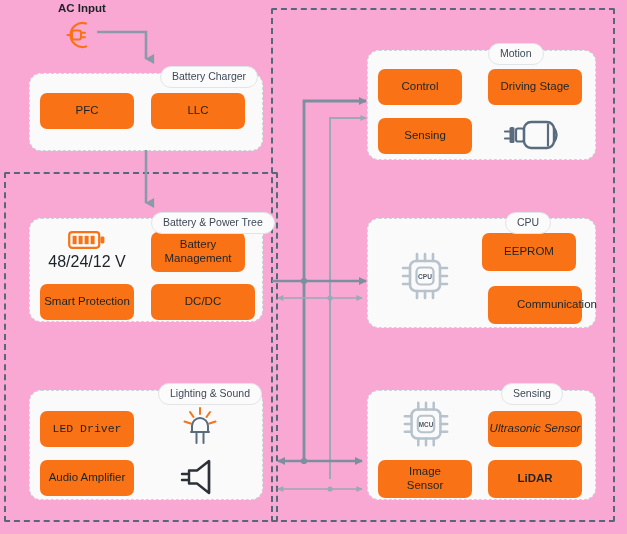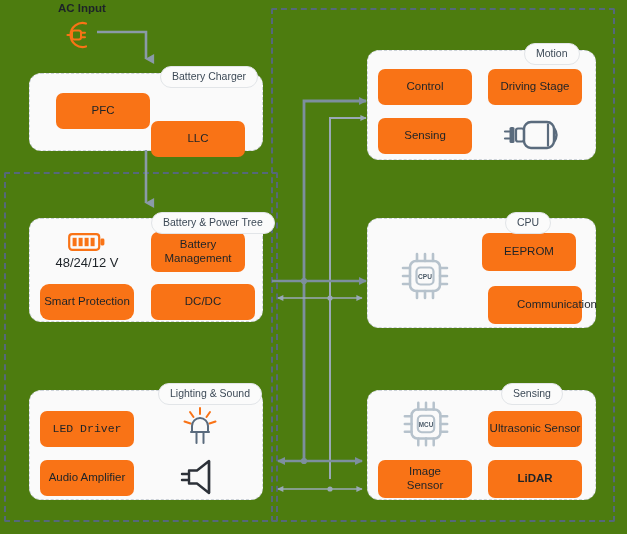"AC Input" #stage { background: #4d7c0f -> #f9a8d4 }
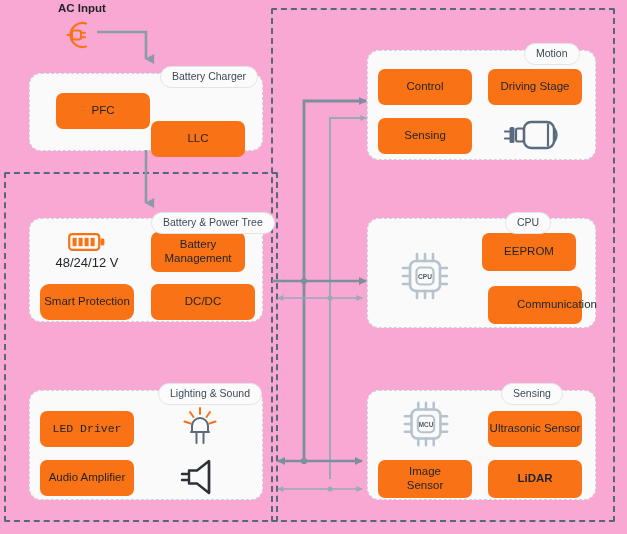"Motion" div.panel-title { left: 524px -> 488px }
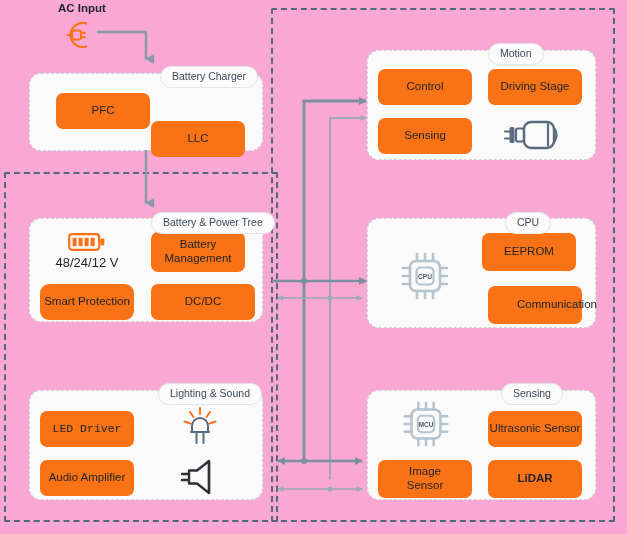"Control" div.blk { width: 94px -> 84px }
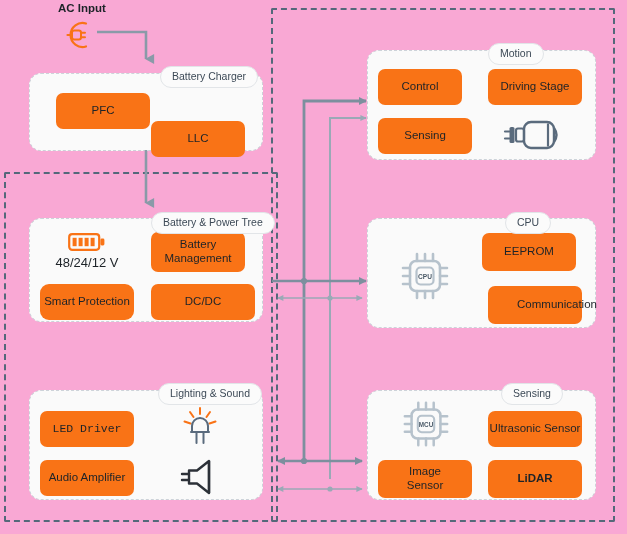"PFC" div.blk { margin-left: 16px -> none }
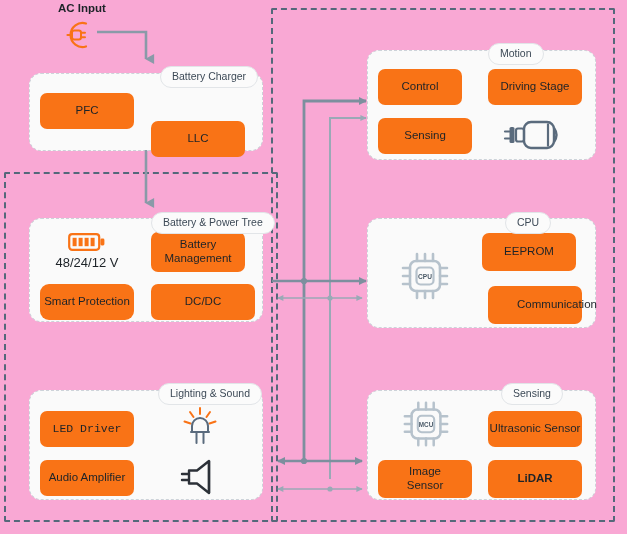"LLC" div.blk { margin-top: 28px -> none }
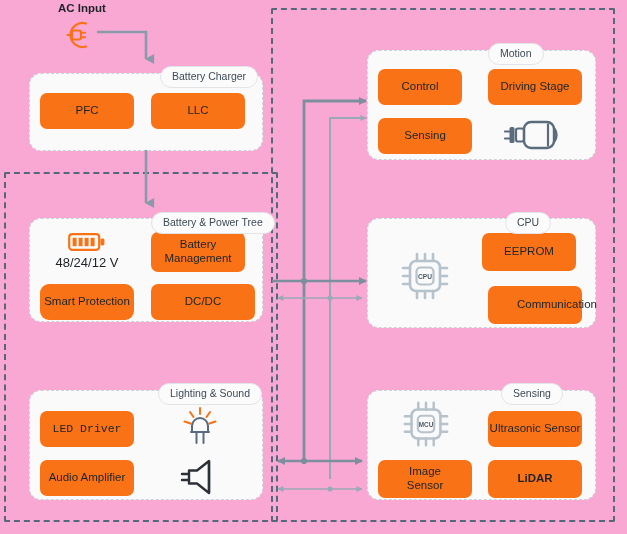"48/24/12 V" .batt-label { font-size: 13px -> 16px }
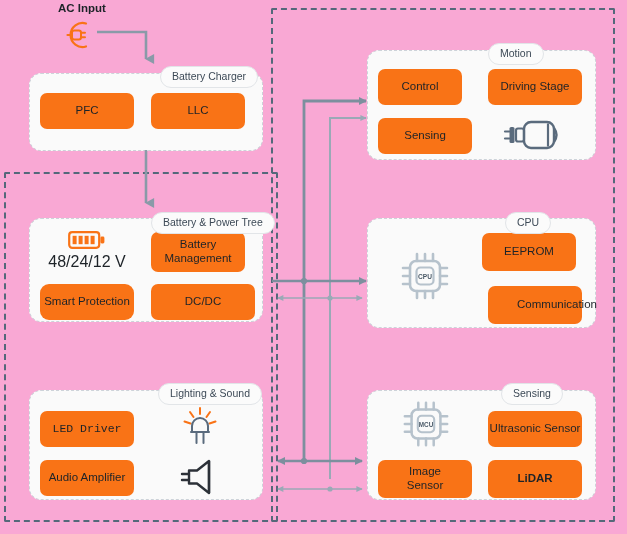"Smart Protection" div.blk { border-radius: 9px -> none }
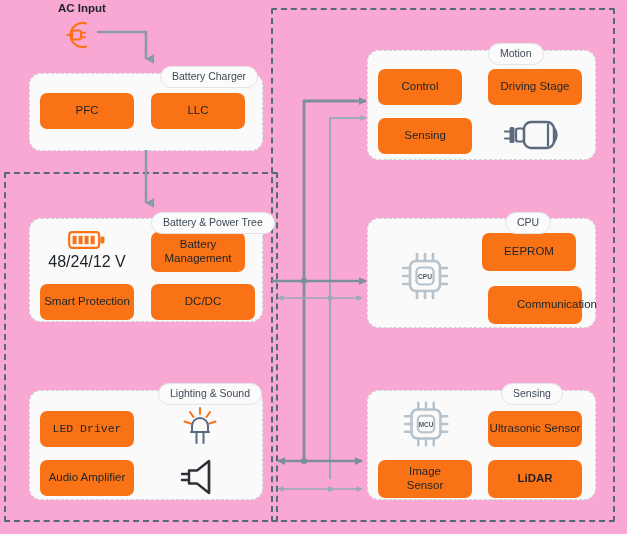"Ultrasonic Sensor" div.blk { font-style: none -> italic }
